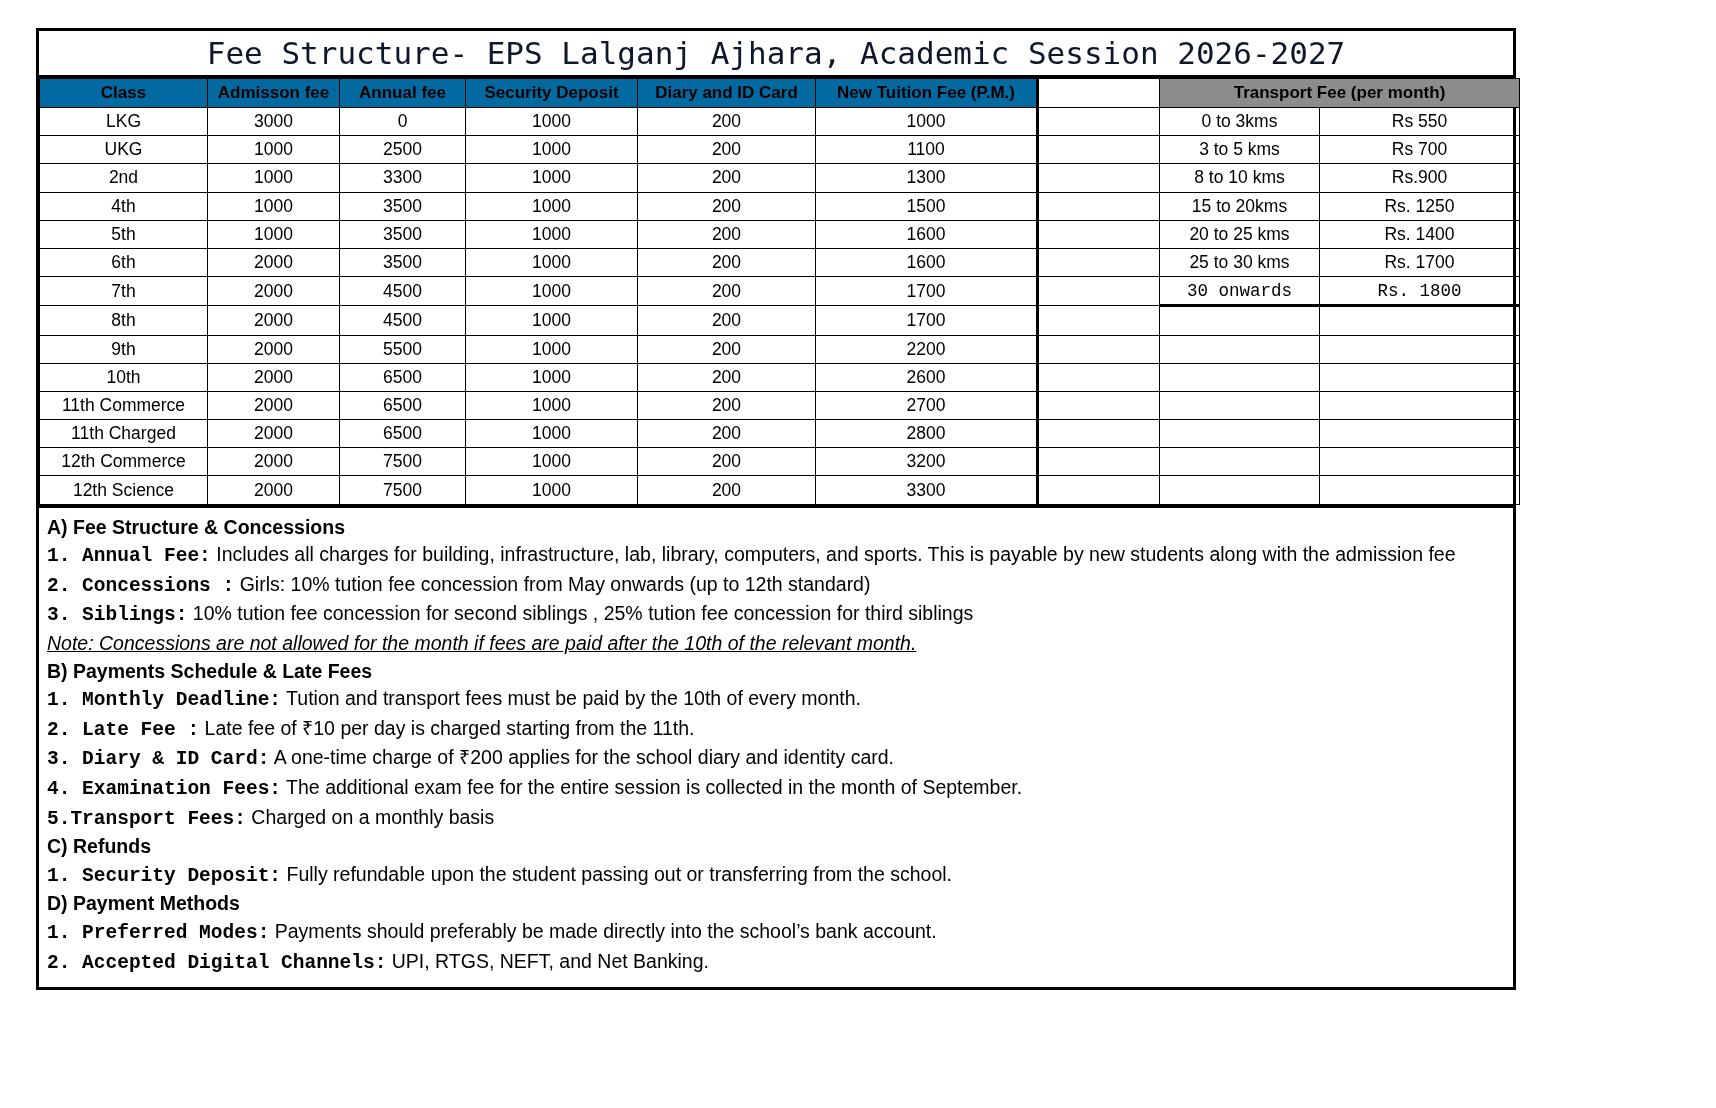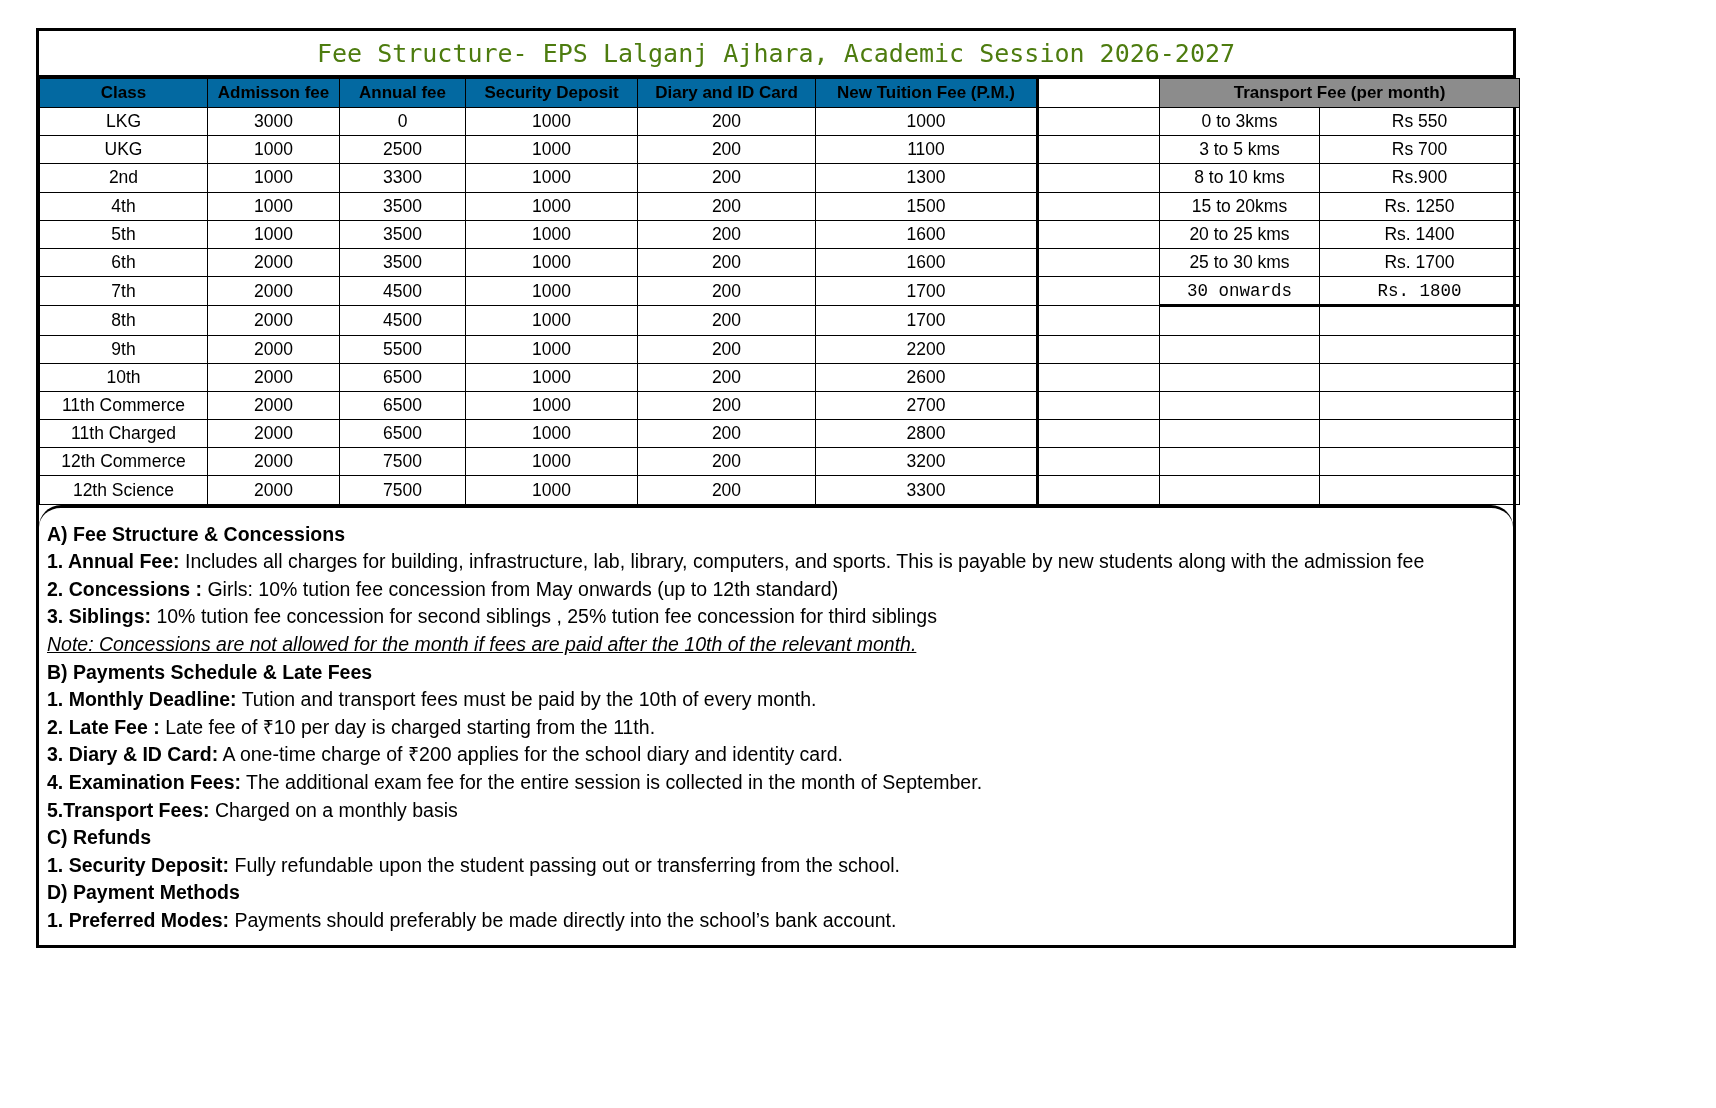"Fee Structure- EPS Lalganj Ajhara," .title-text { color: #4d7c0f -> #0f172a; font-size: 25px -> 31px }
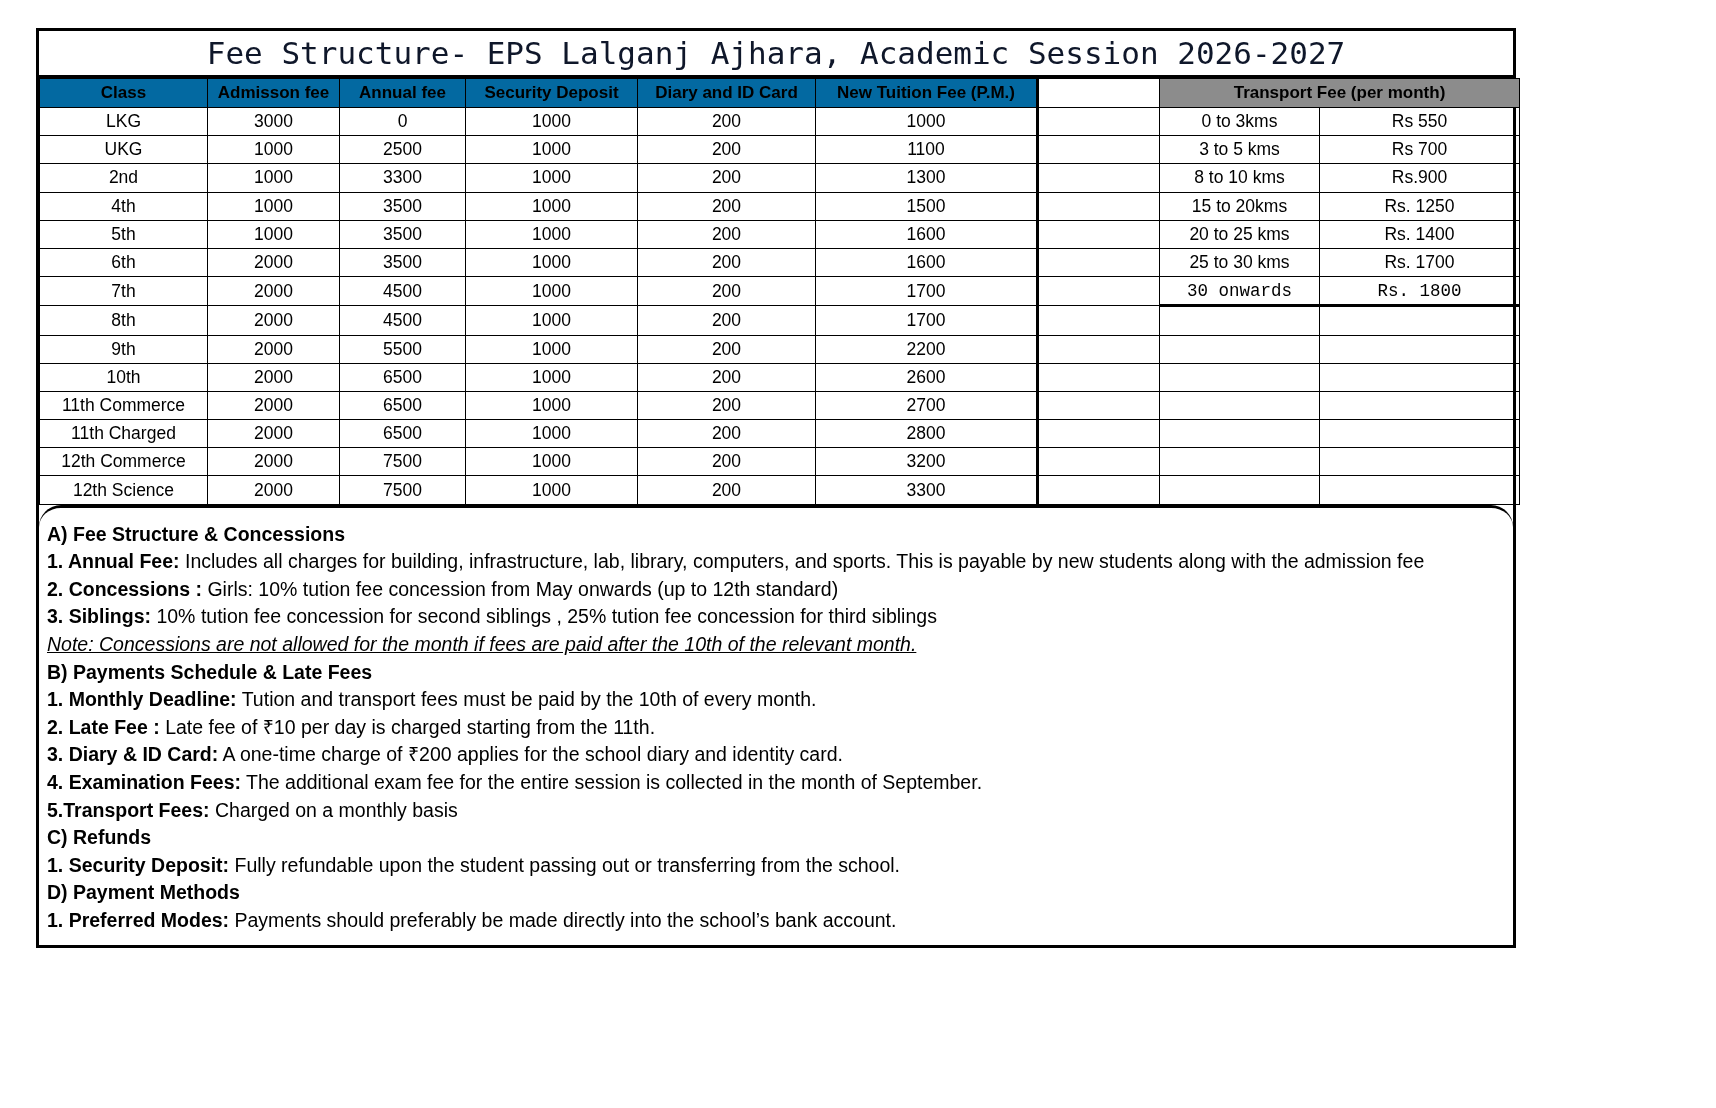"A) Fee Structure & Concessions" .notes { border-radius: 22px -> none; padding: 13px 6px 10px 8px -> 6px 6px 10px 8px }
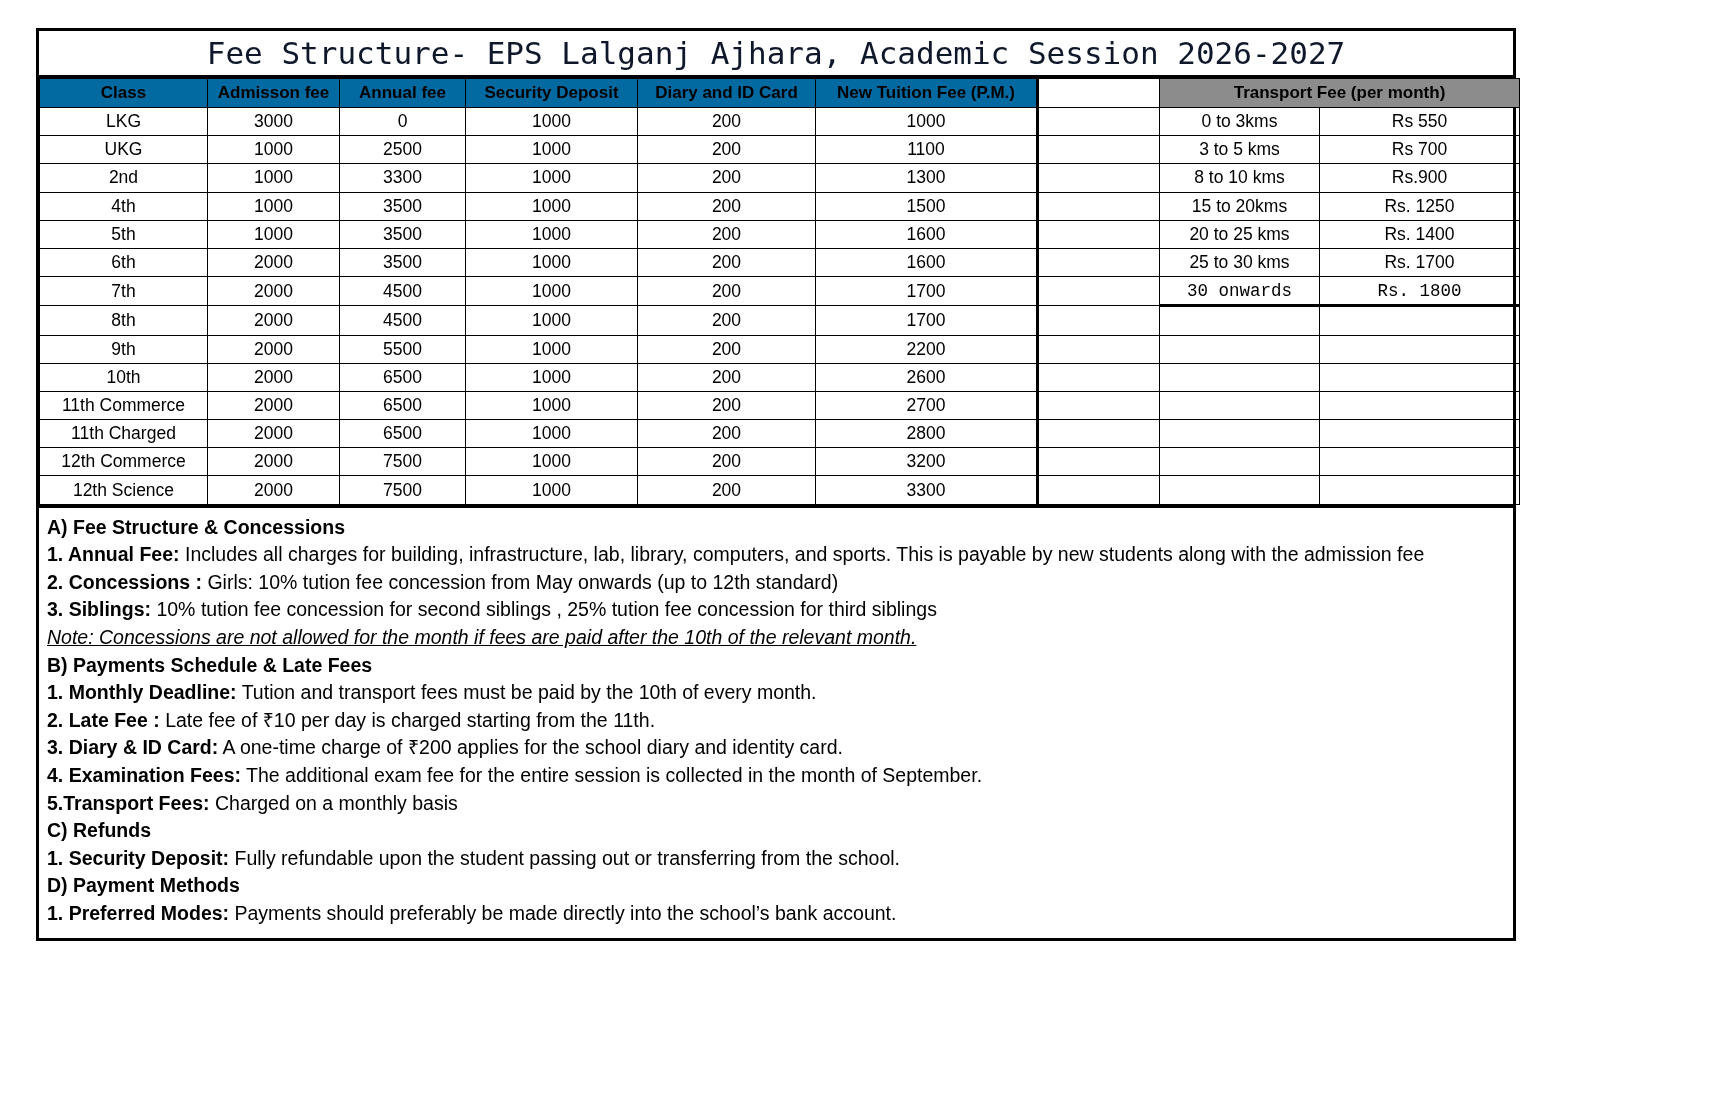"1. Annual Fee:" .lbl { font-family: none -> Liberation Mono, monospace }
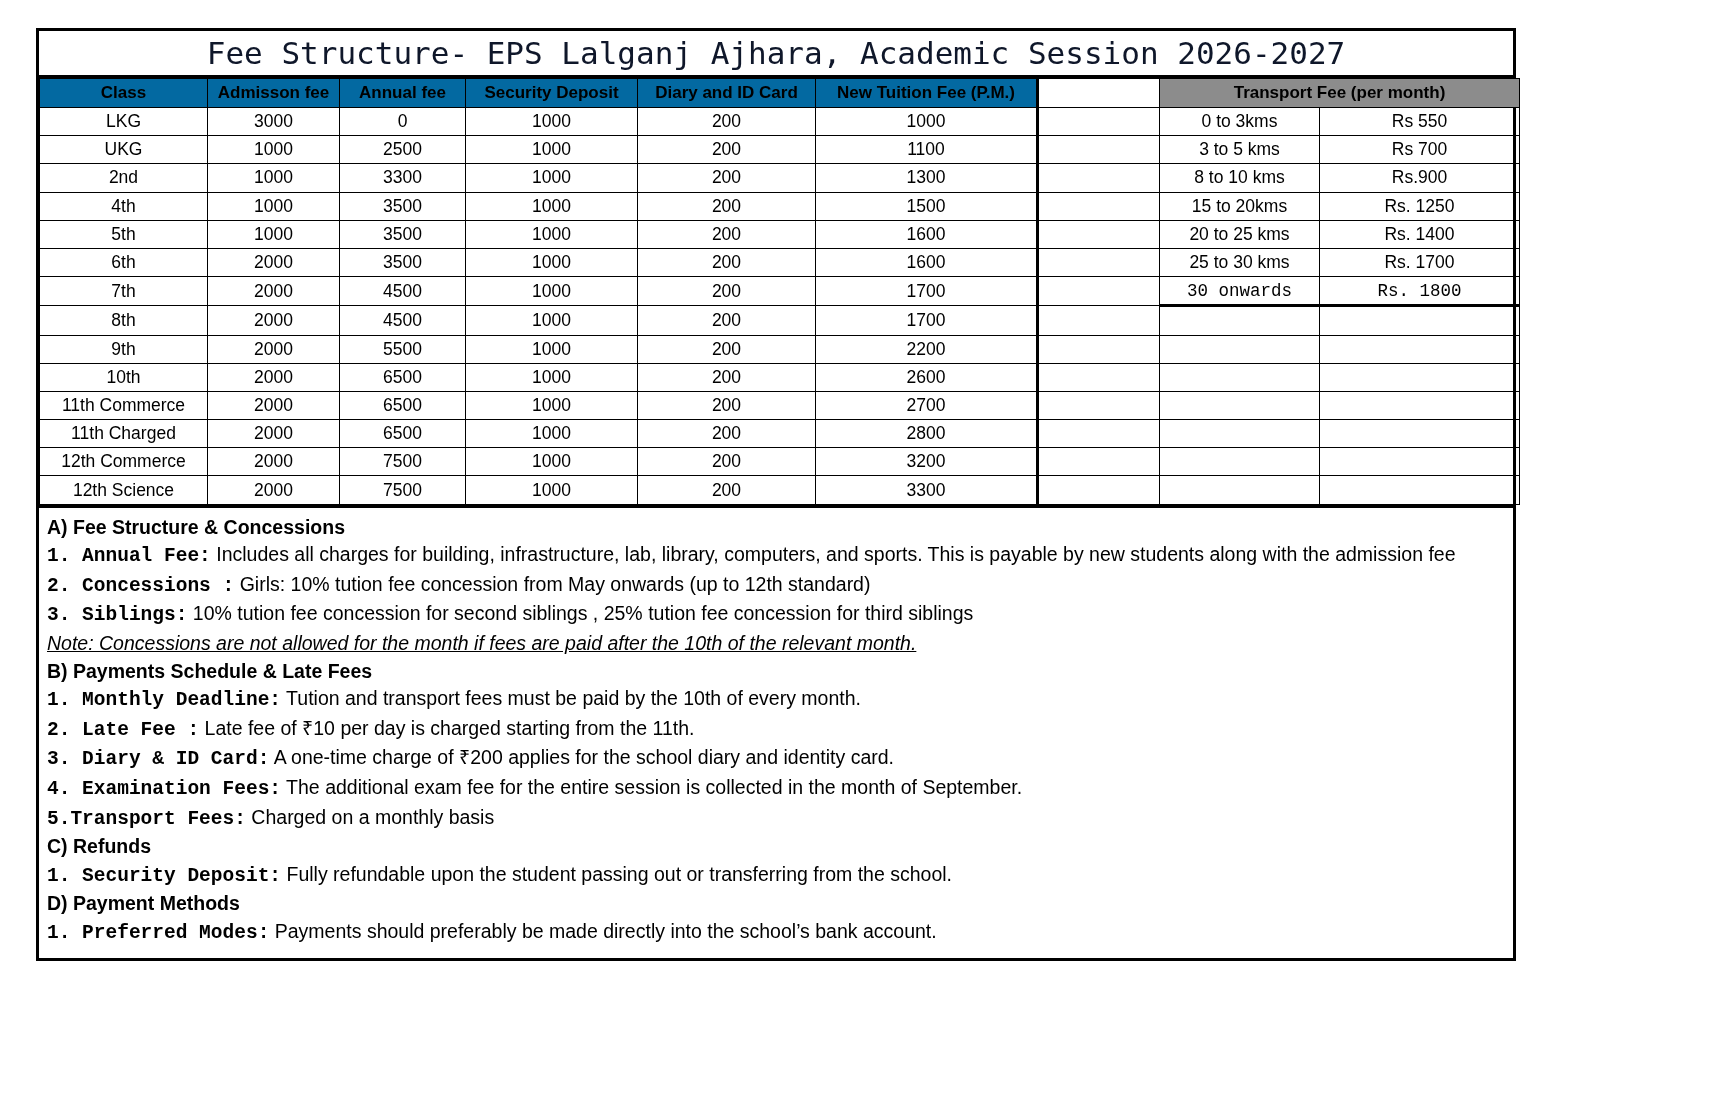"2. Accepted Digital Channels: UPI," div.note-line { html: none -> <div><b>2. Accepted Digital Channels:</b><span> UPI, RTGS, NEFT, and Net Banking.</span></div> }
